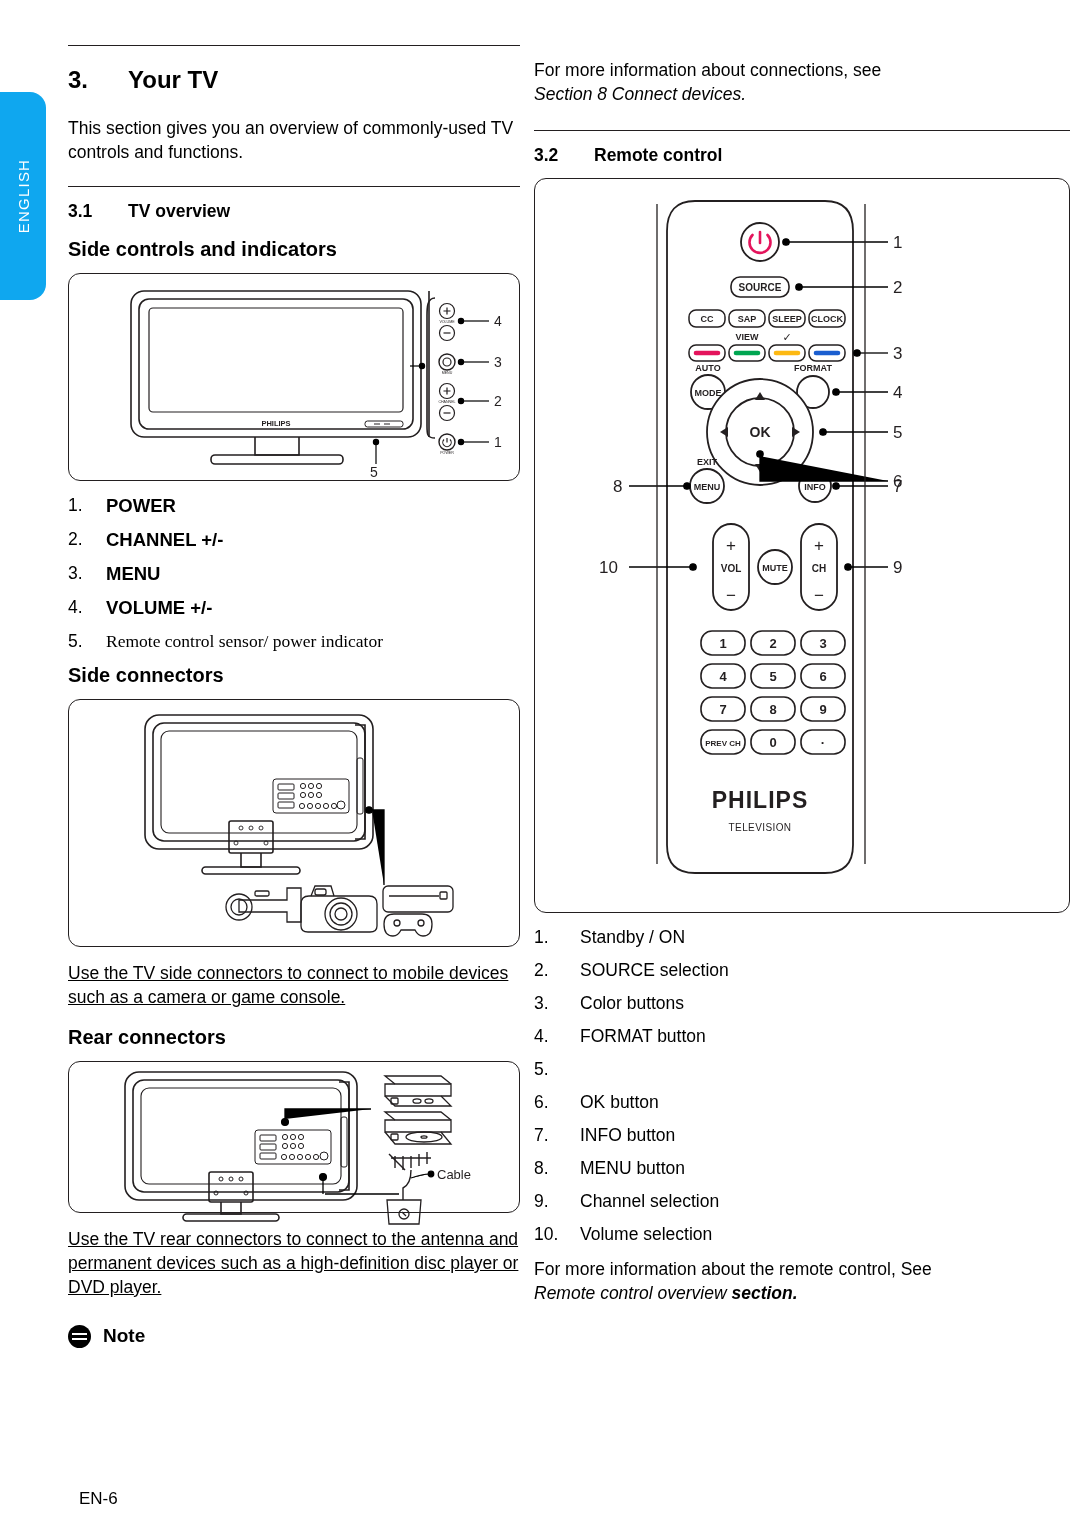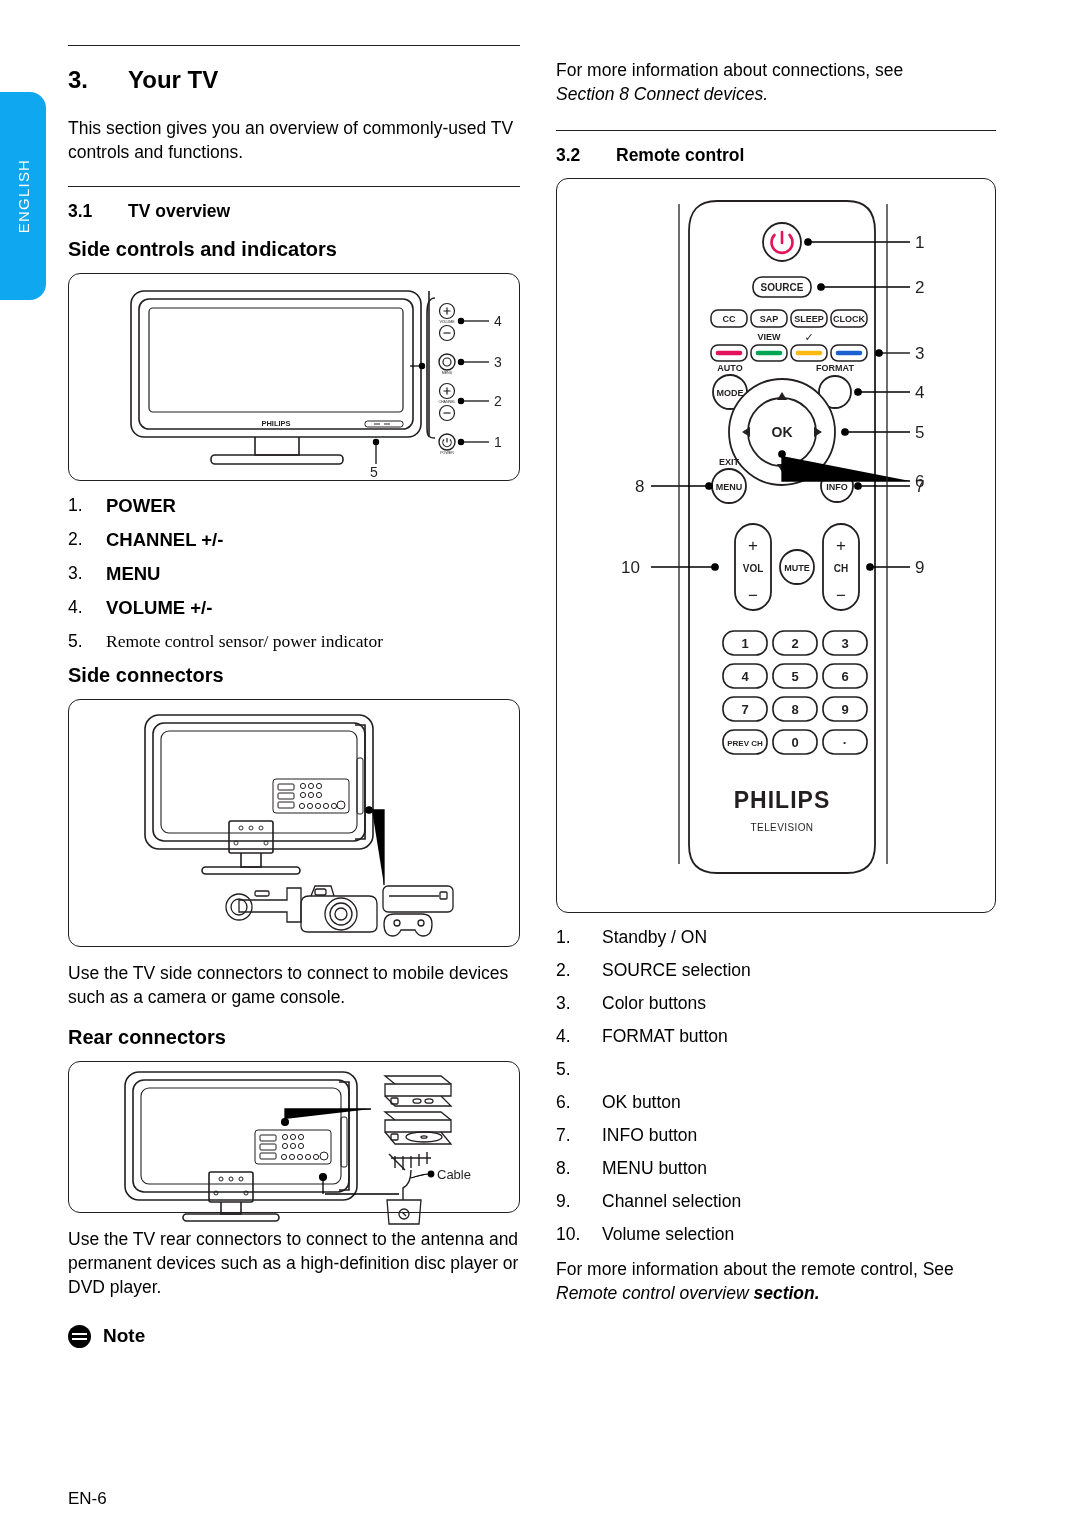"For more information about connections," .col-right { left: 556px -> 534px; width: 440px -> 536px }
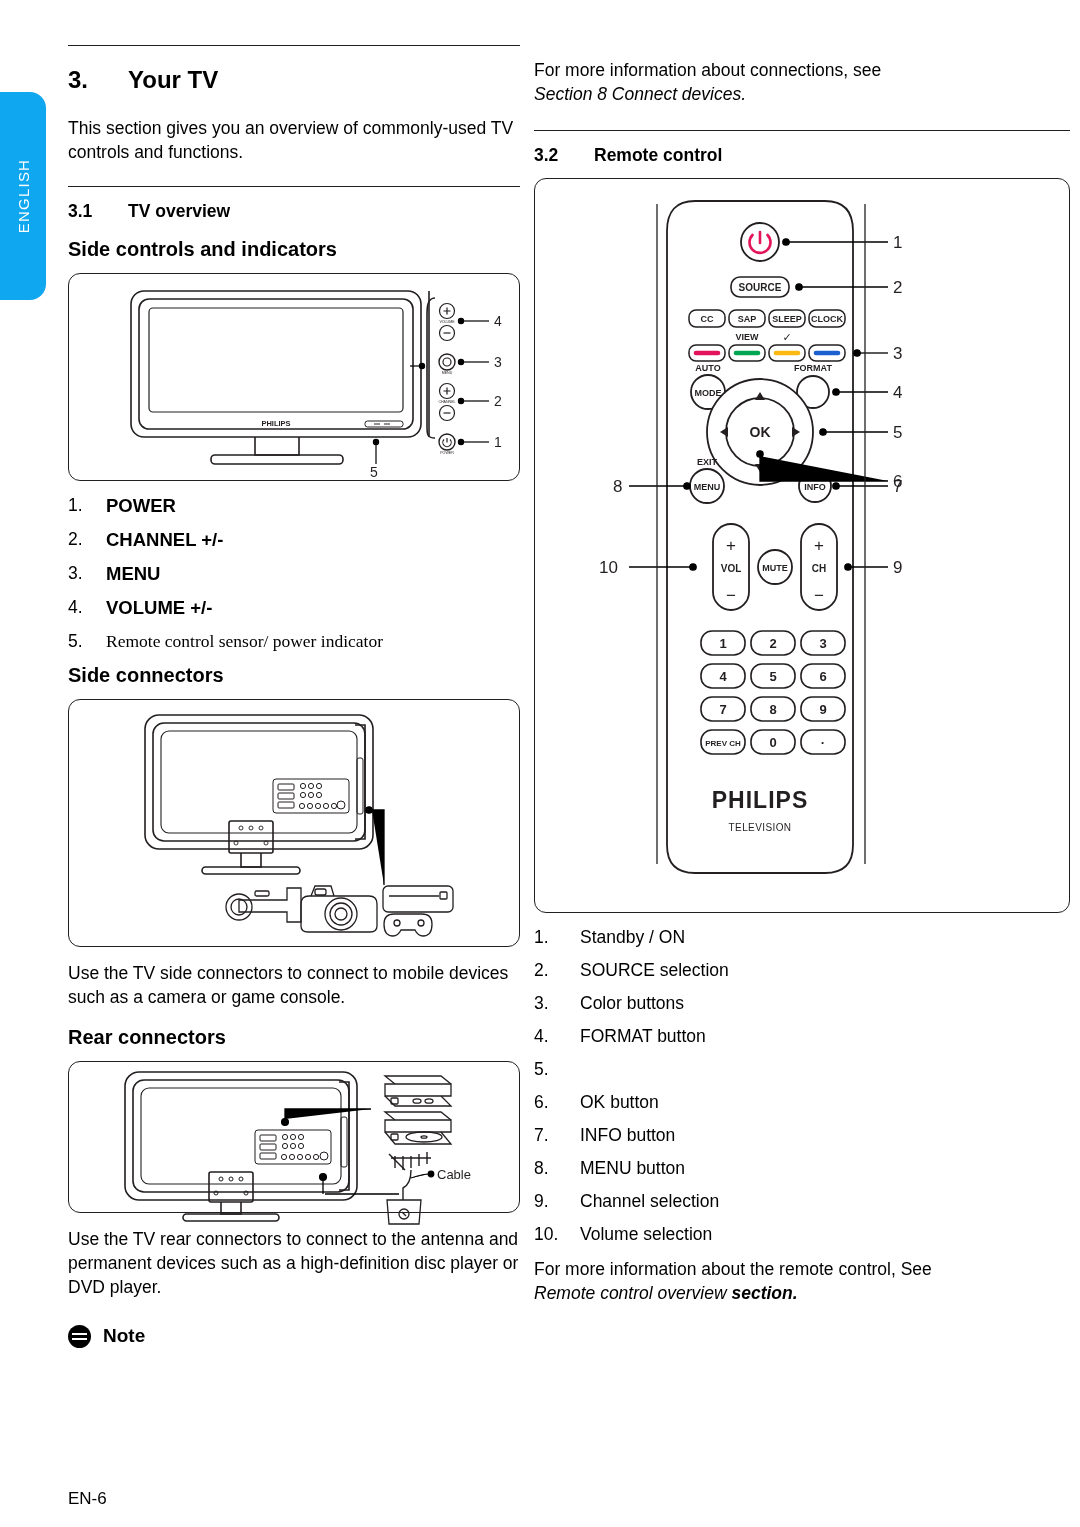"Use the TV side connectors" .body-text.tight { text-decoration: none -> underline }
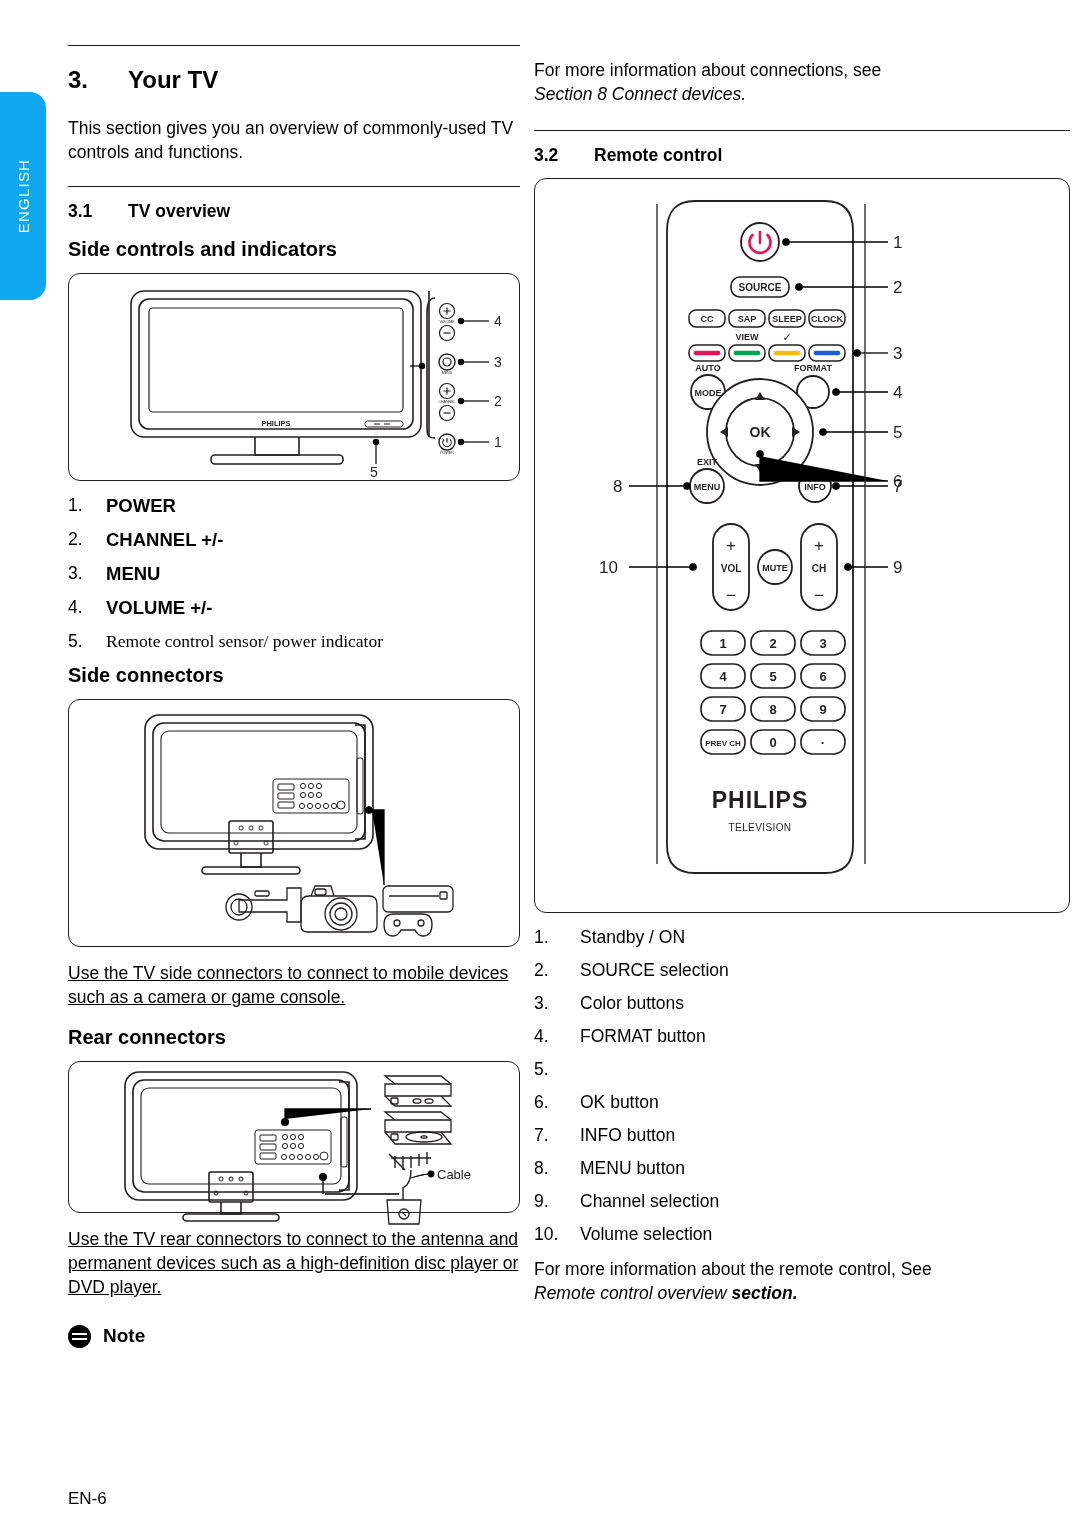"EN-6" .page-num { left: 68px -> 79px }
